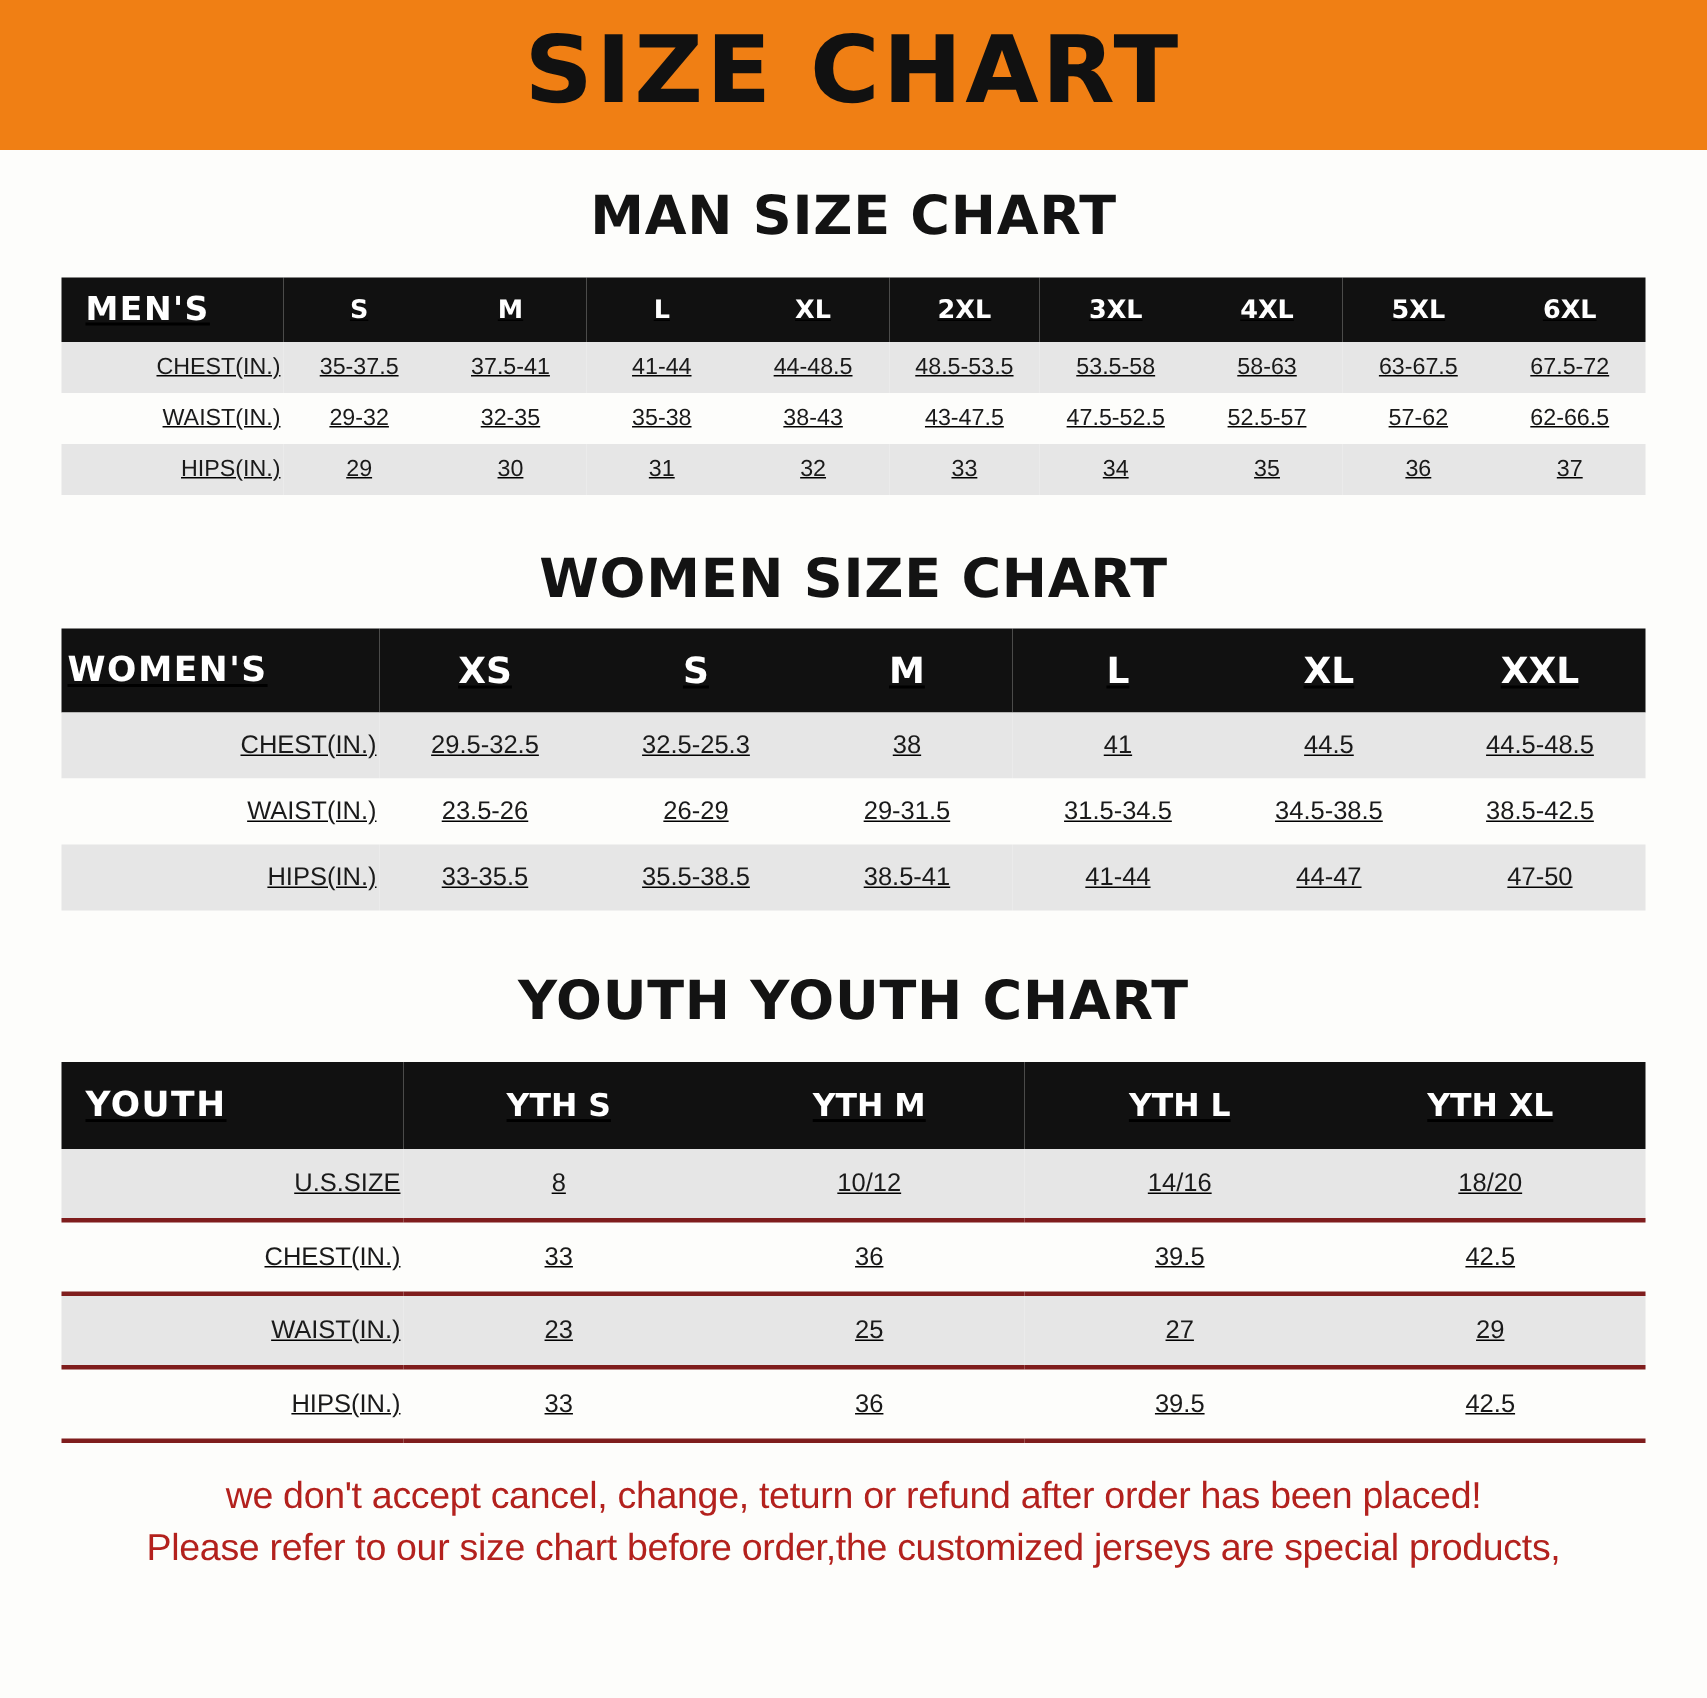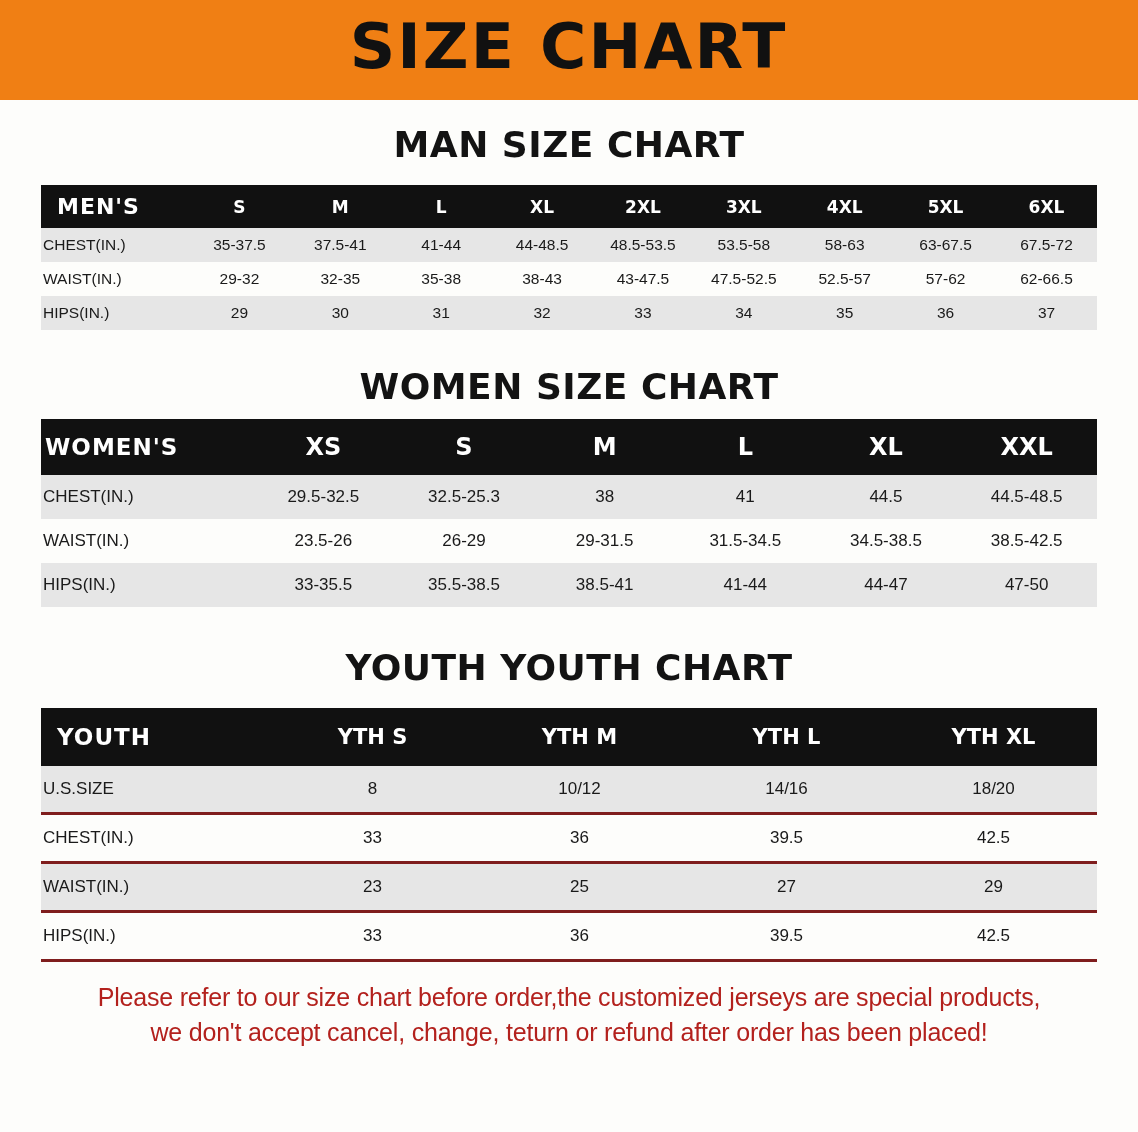"MEN'S" table { text-decoration: none -> underline }
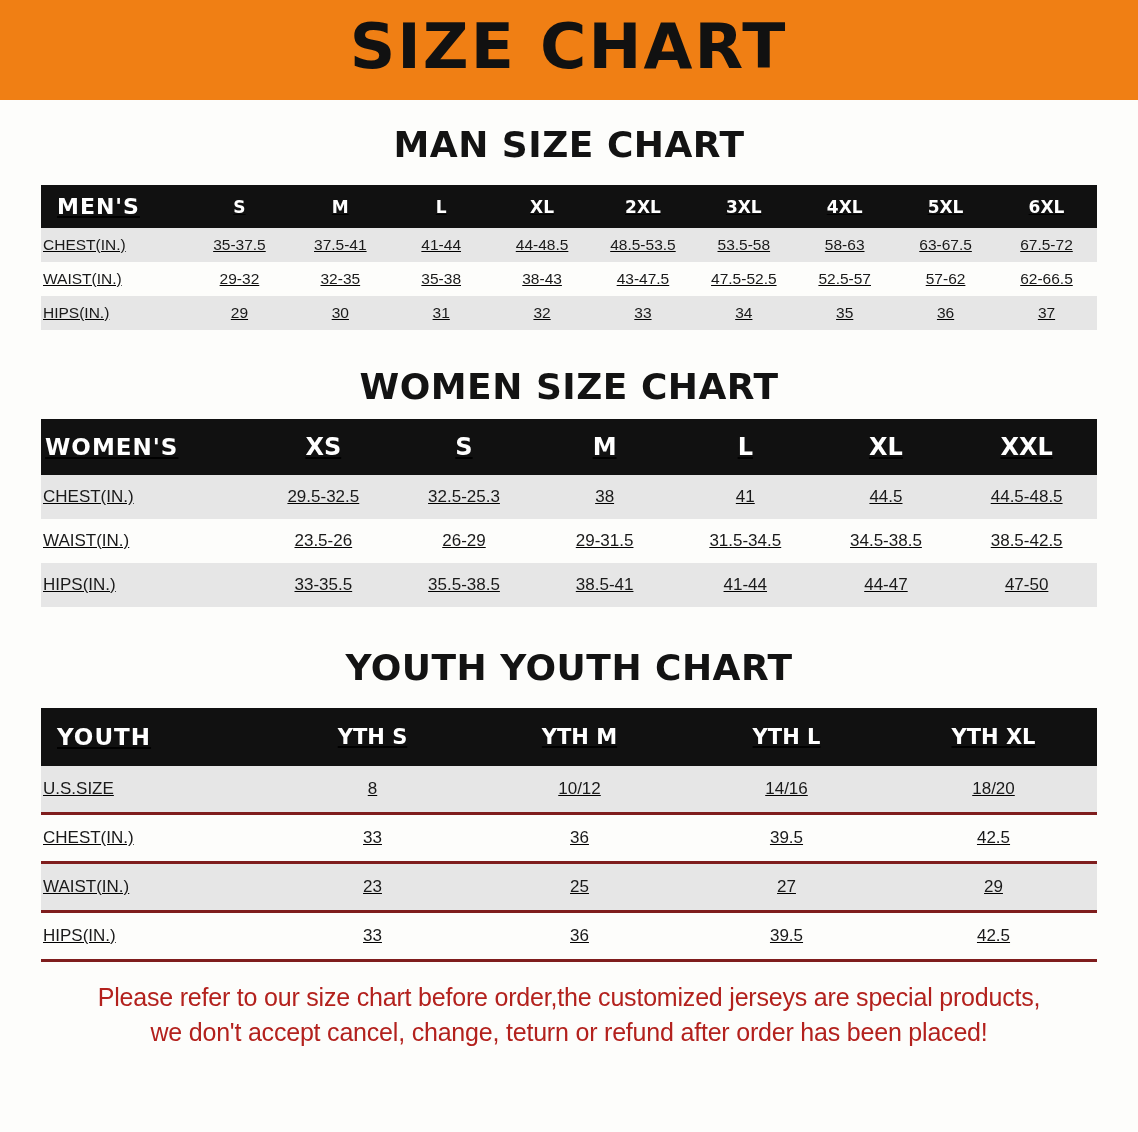"CHEST(IN.)" .tbl tbody td.rowlabel { text-align: left -> right }
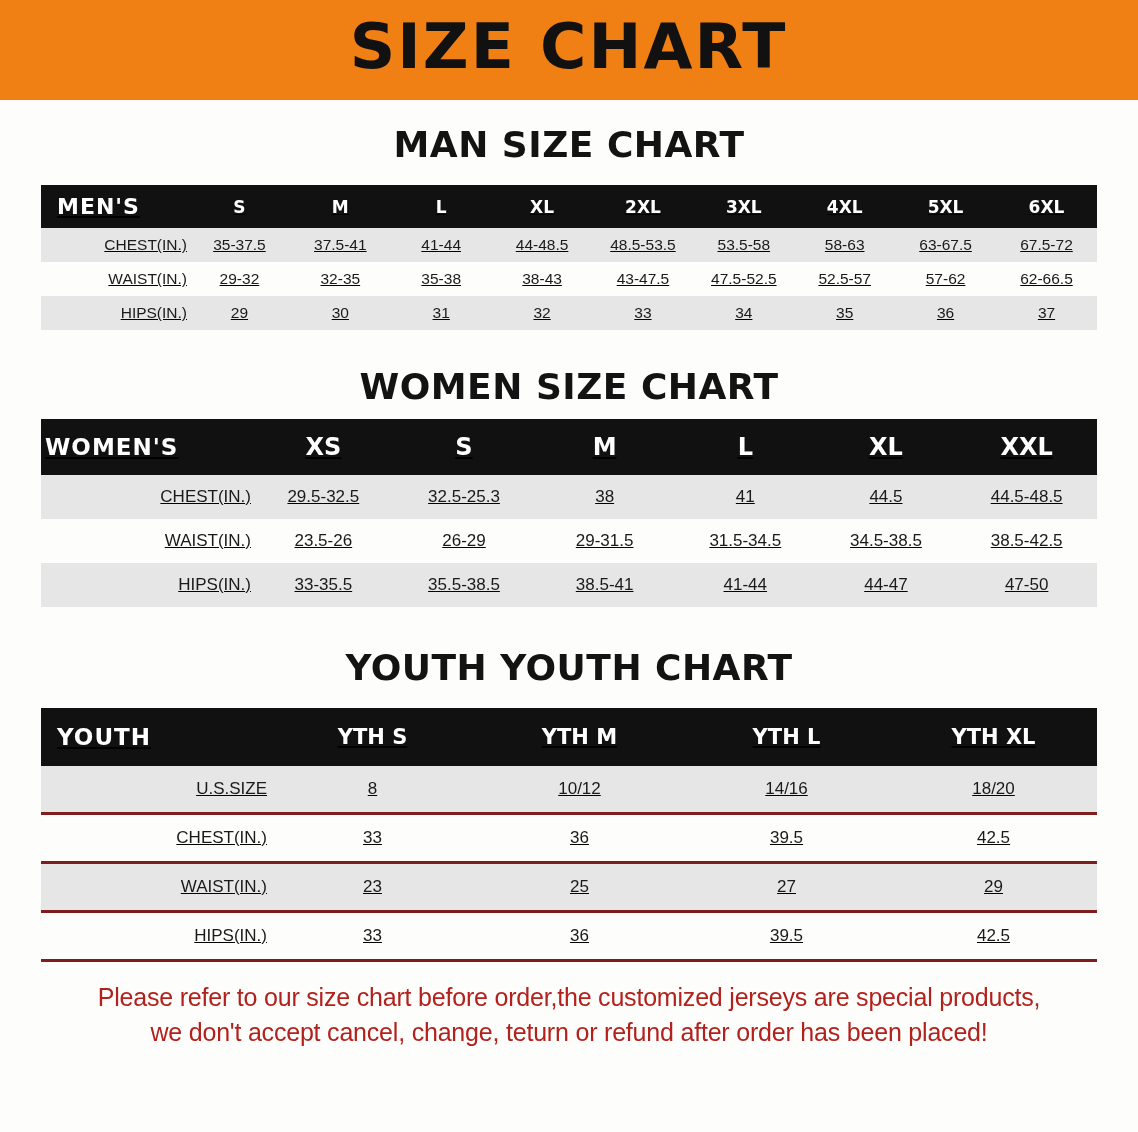"Please refer to our size" span { order: before "we don't accept cancel, change," -> after "we don't accept cancel, change," }
